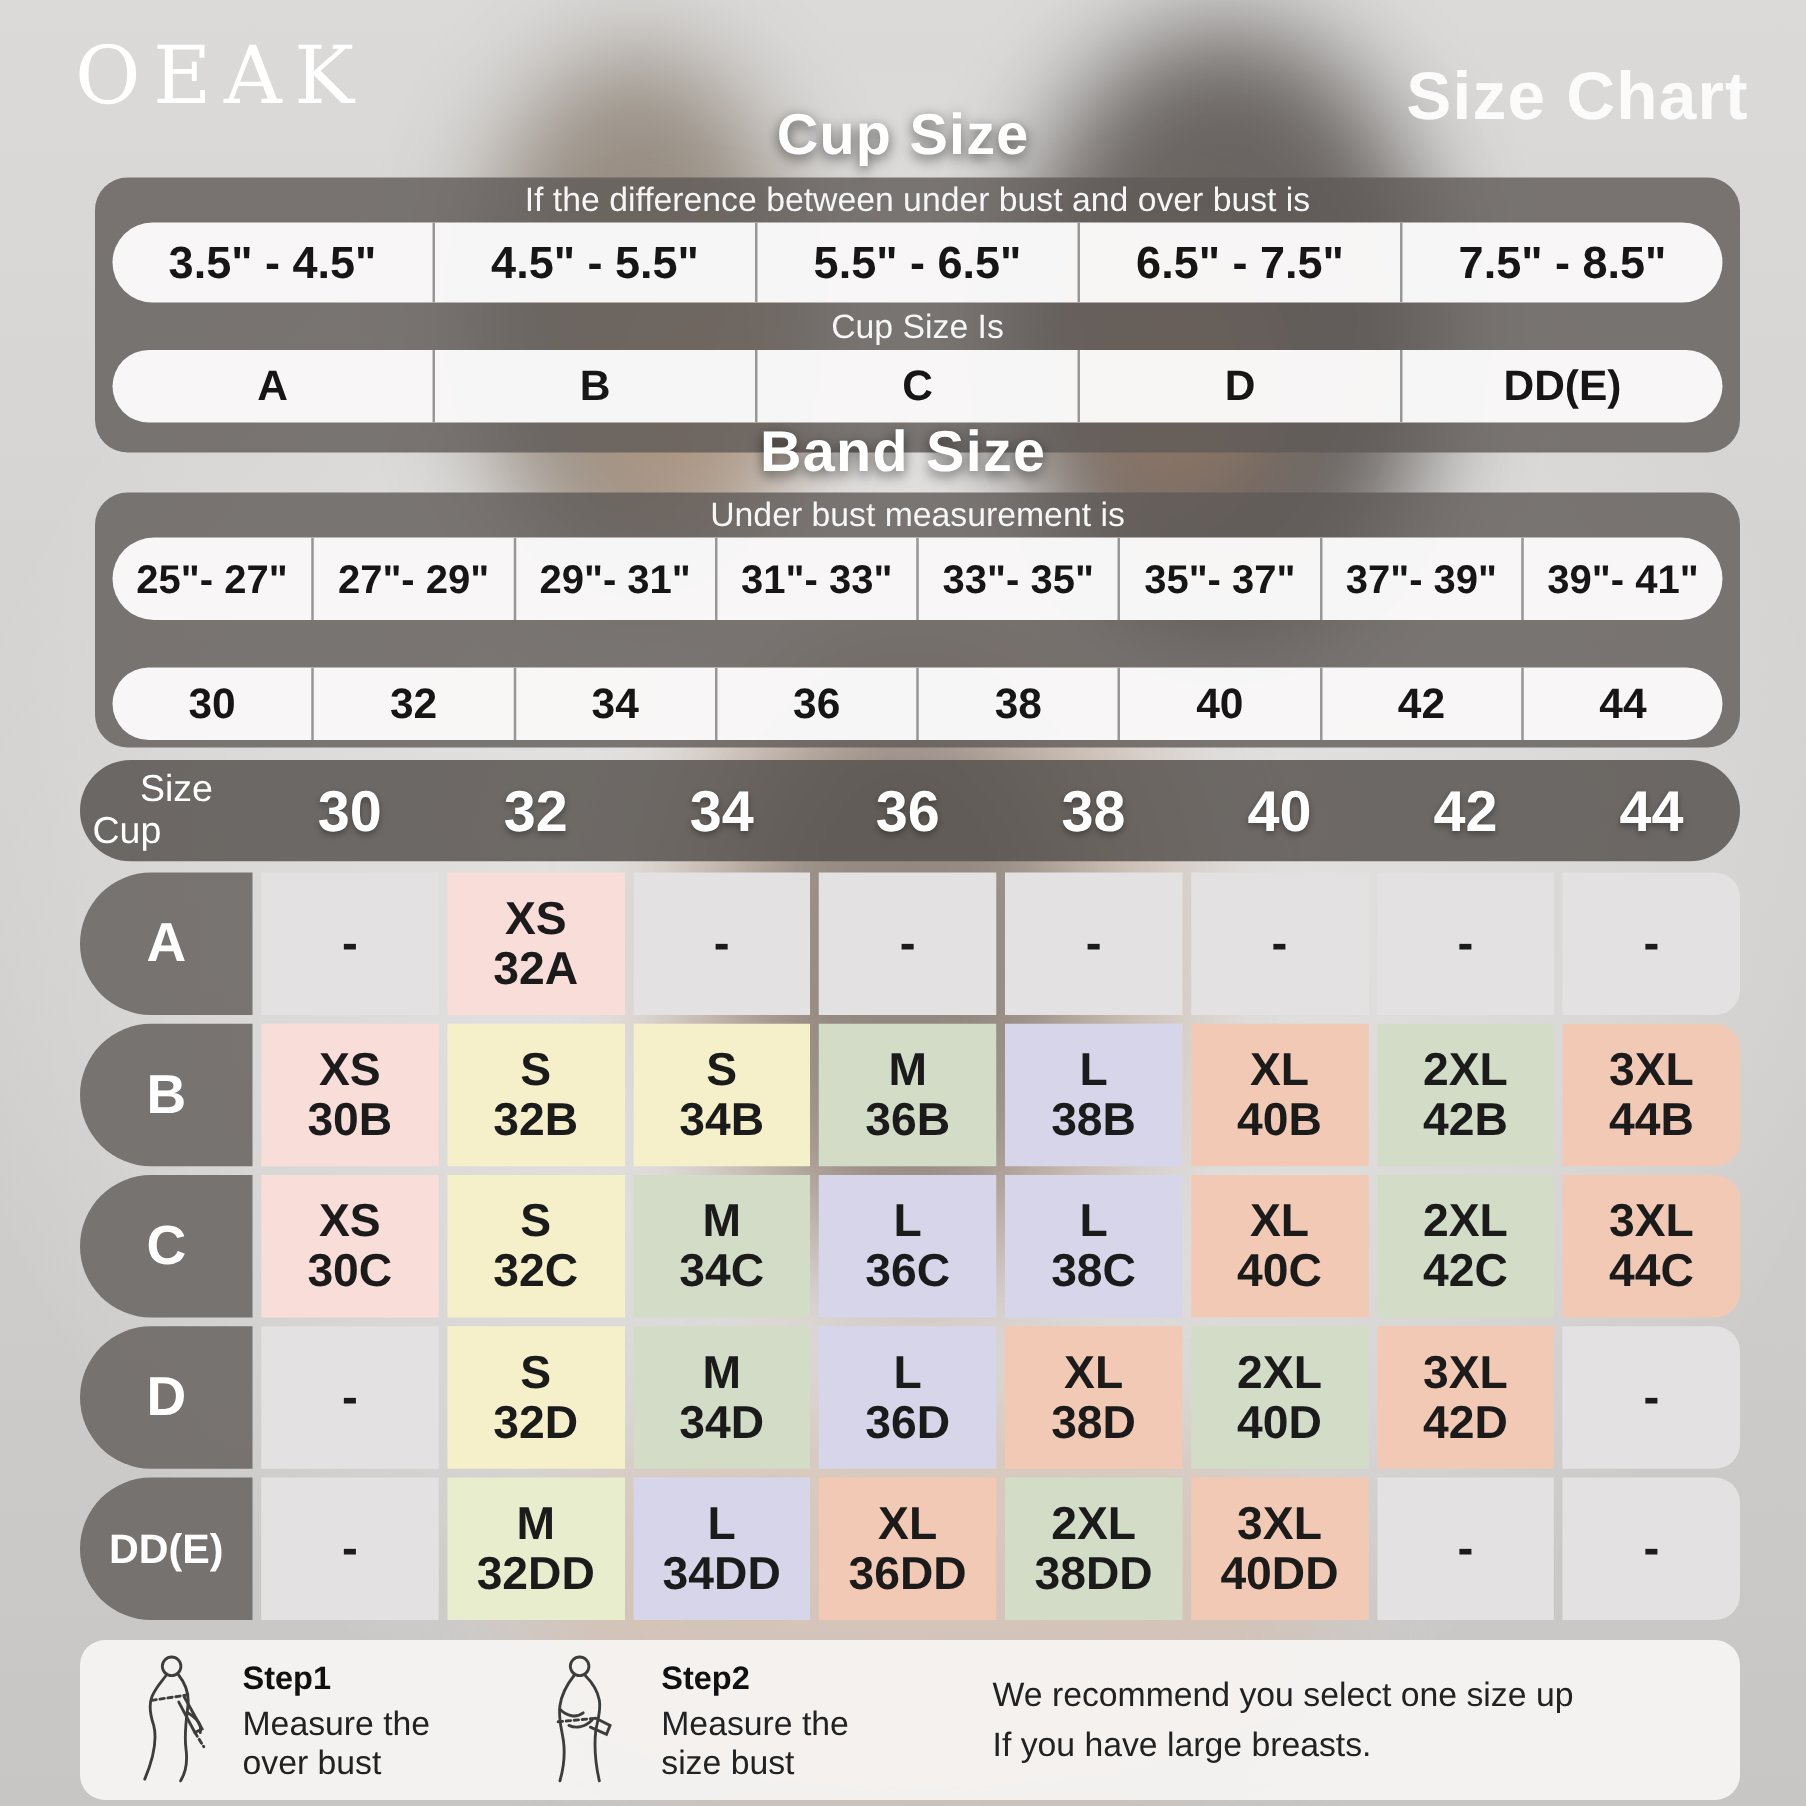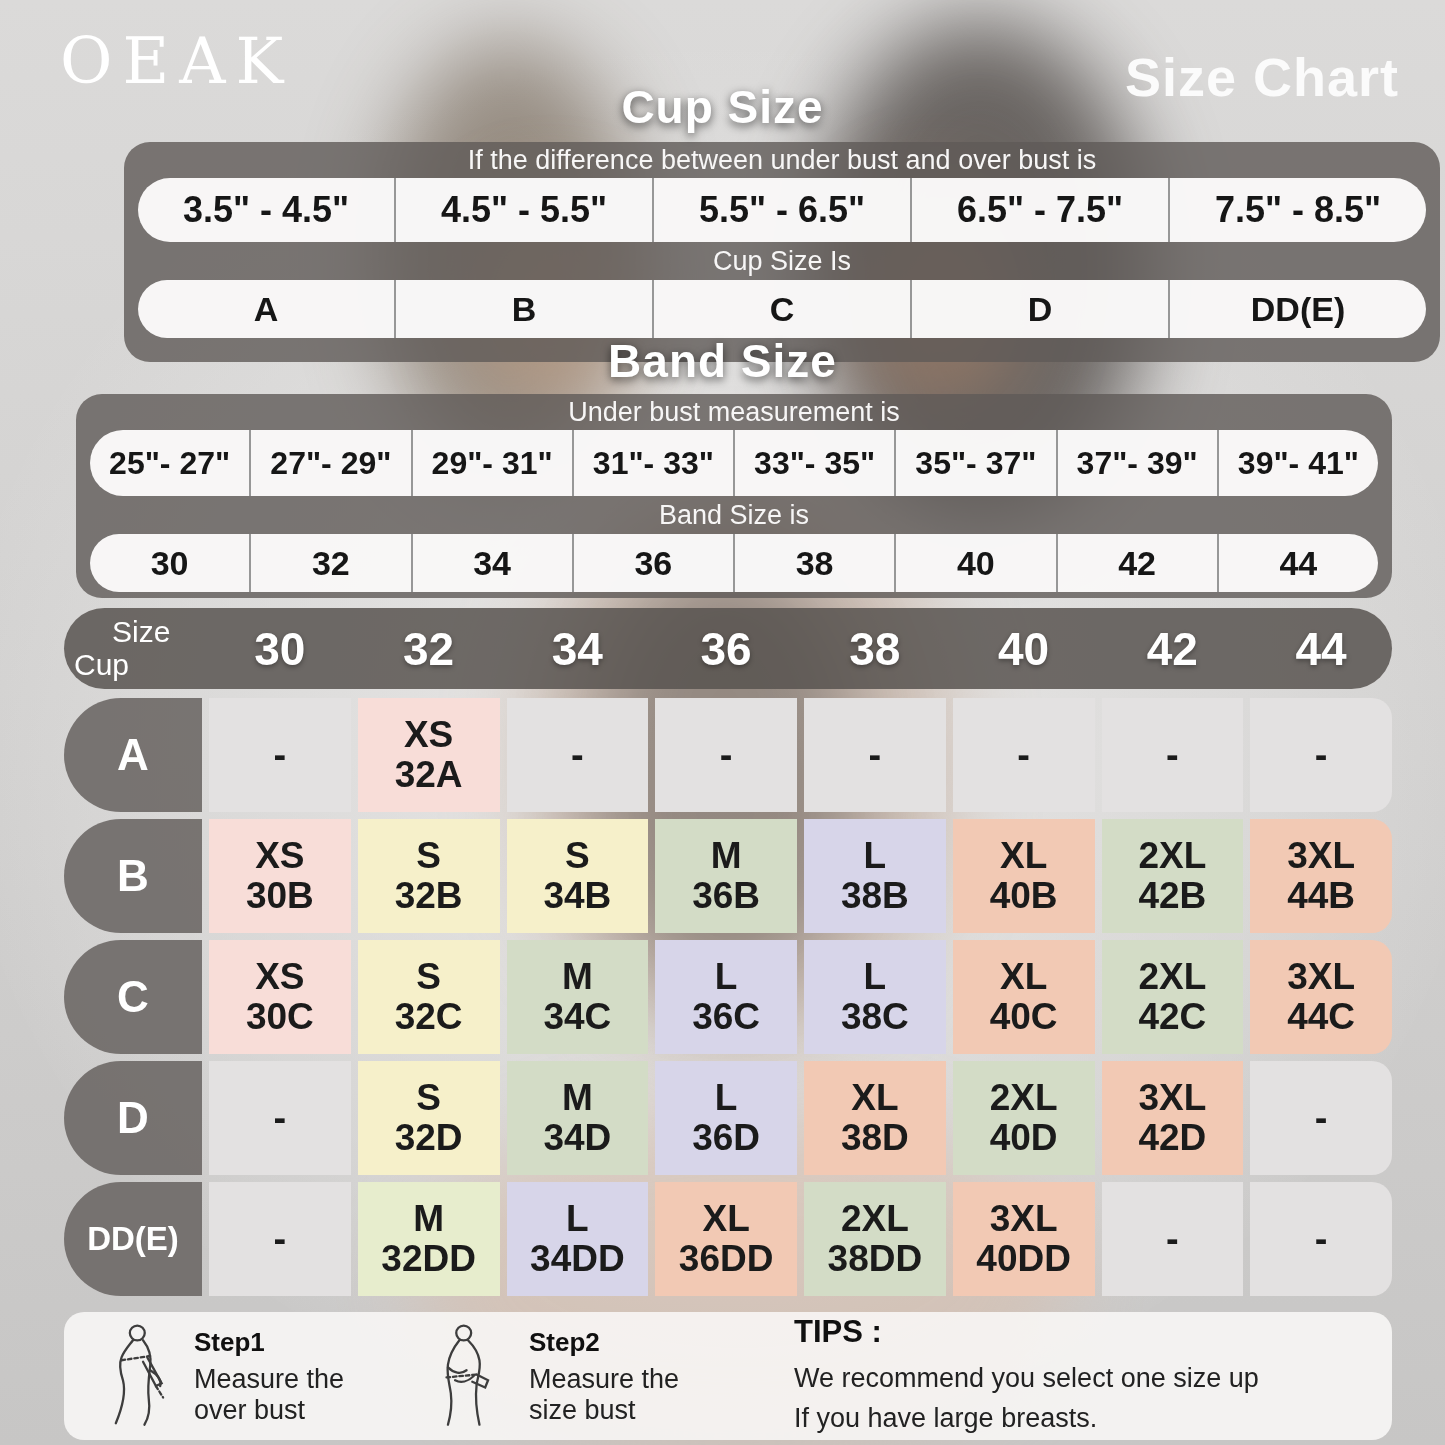"If the difference between under" #cup-panel { margin-left: 48px -> none }
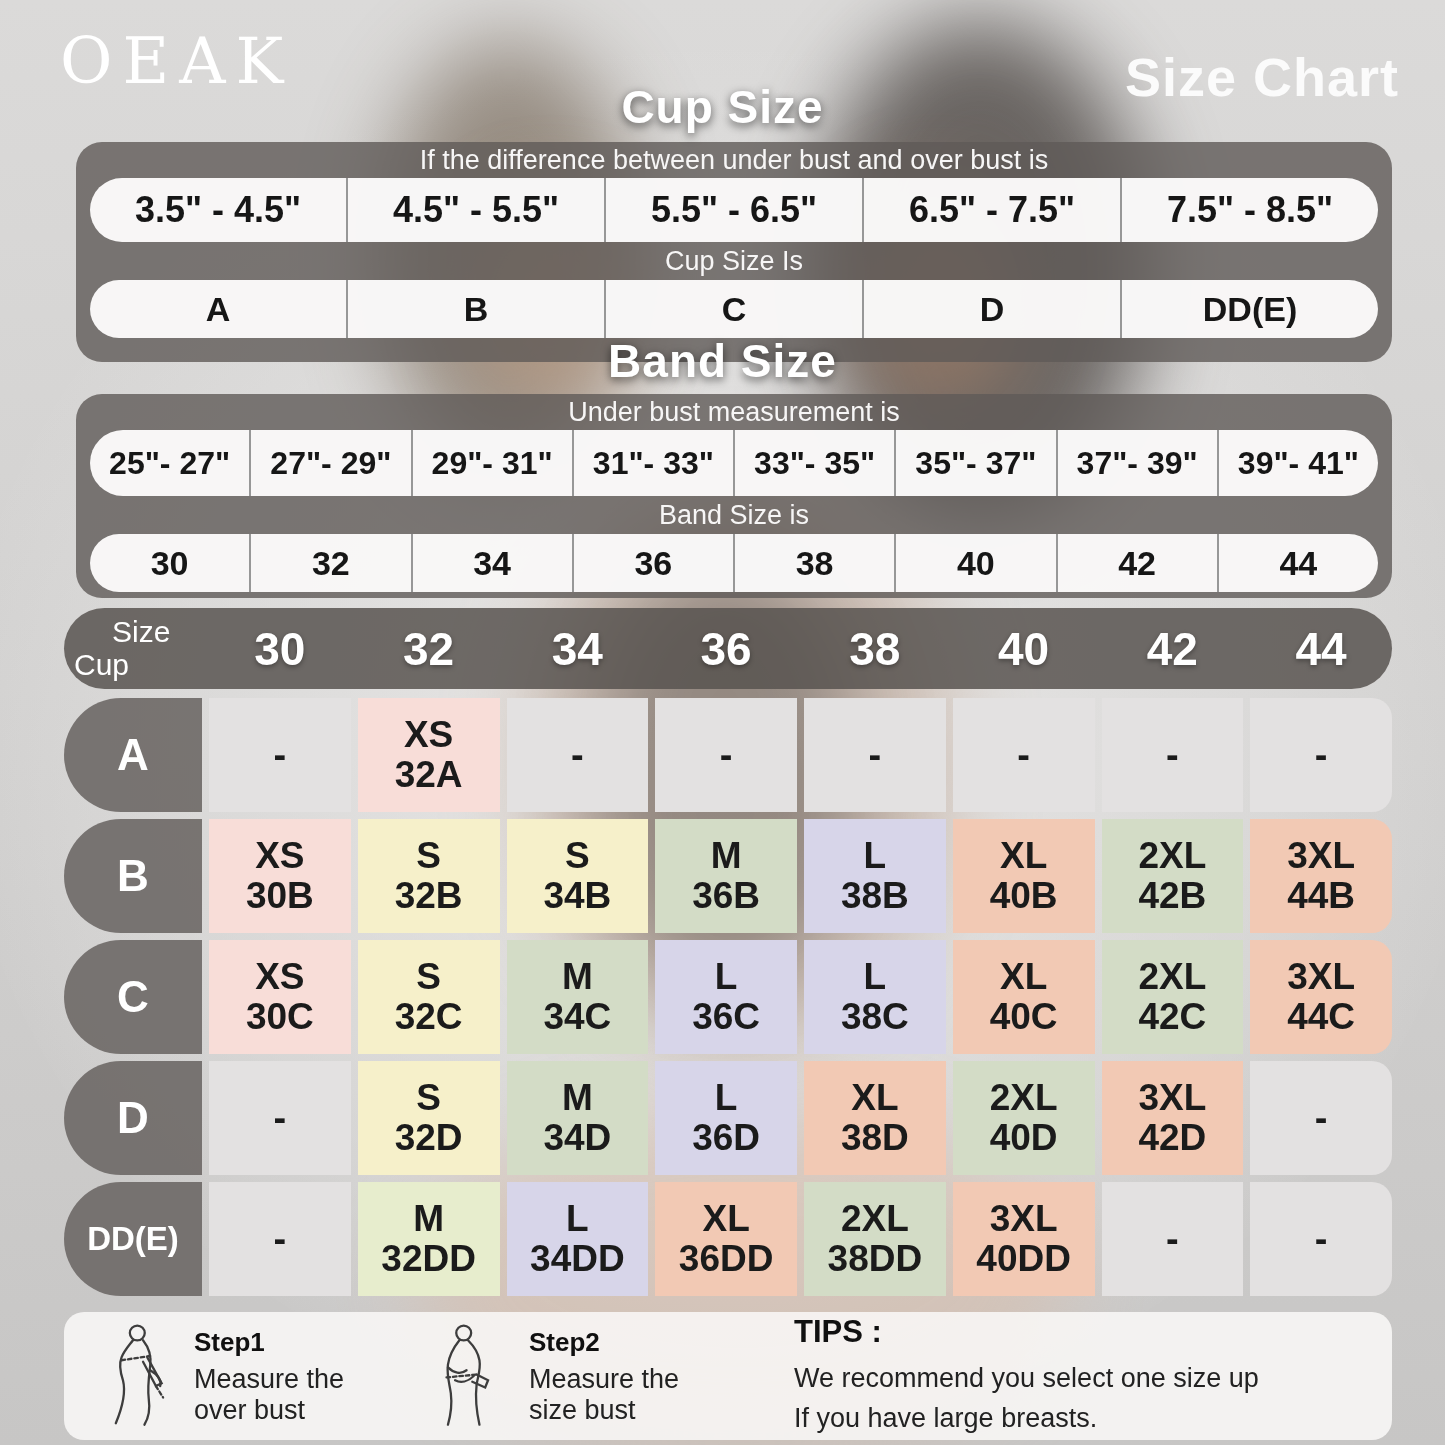"Band Size is" div.caption { html: <div>Band Size is</div> -> none }
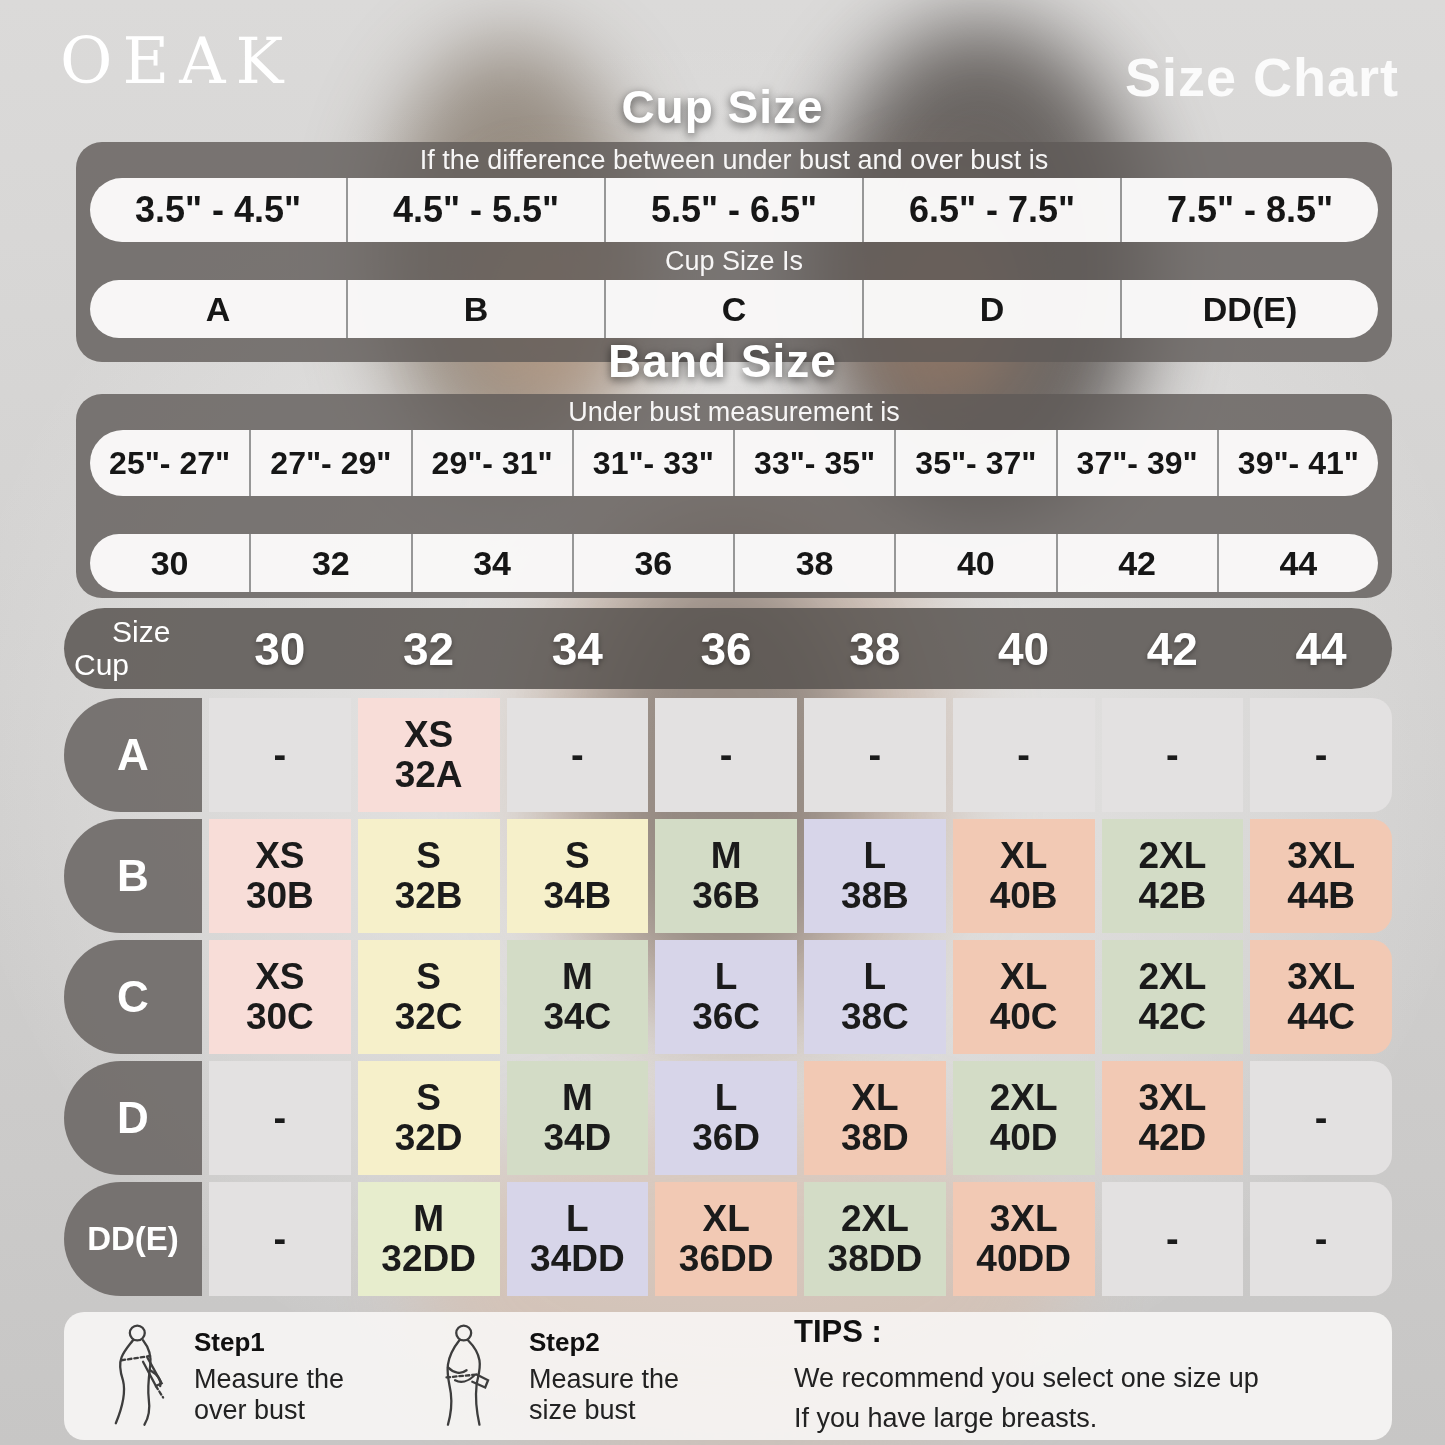"TIPS :" div.t { html: <div>TIPS :</div> -> none }
